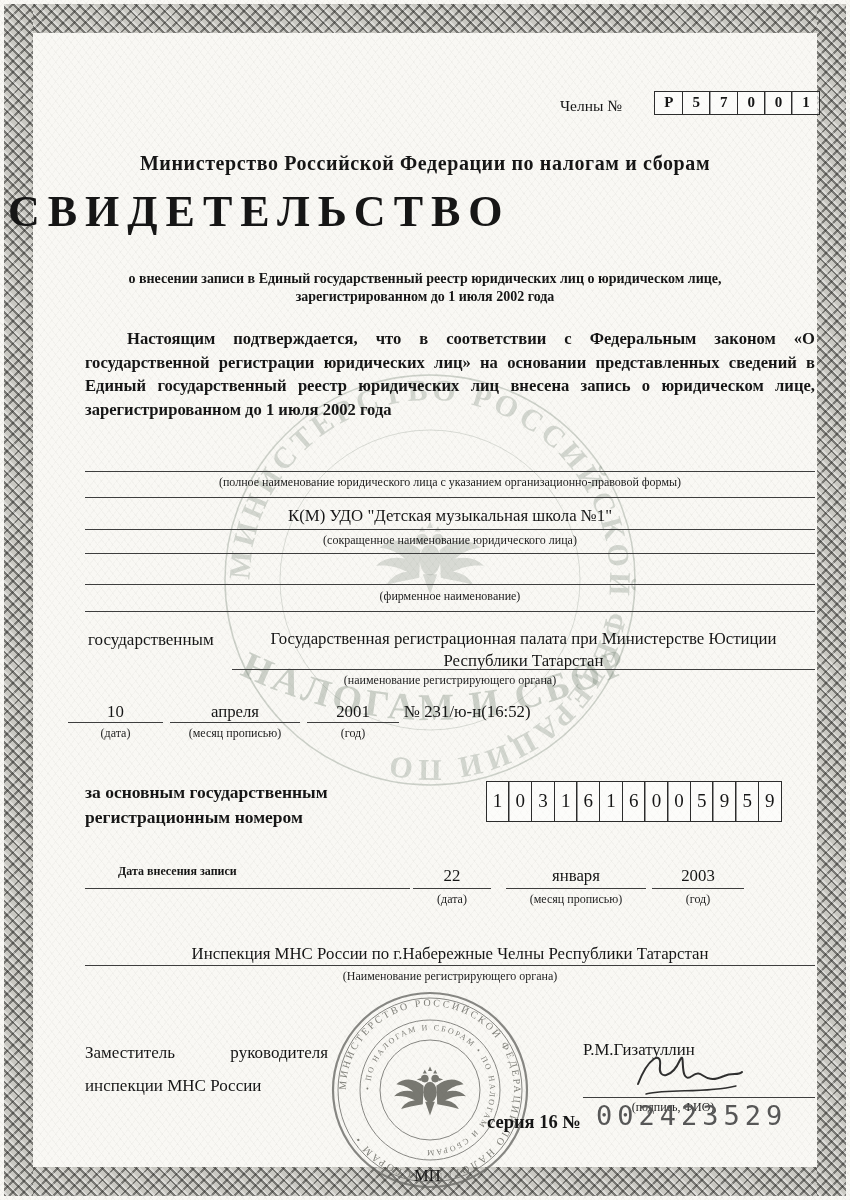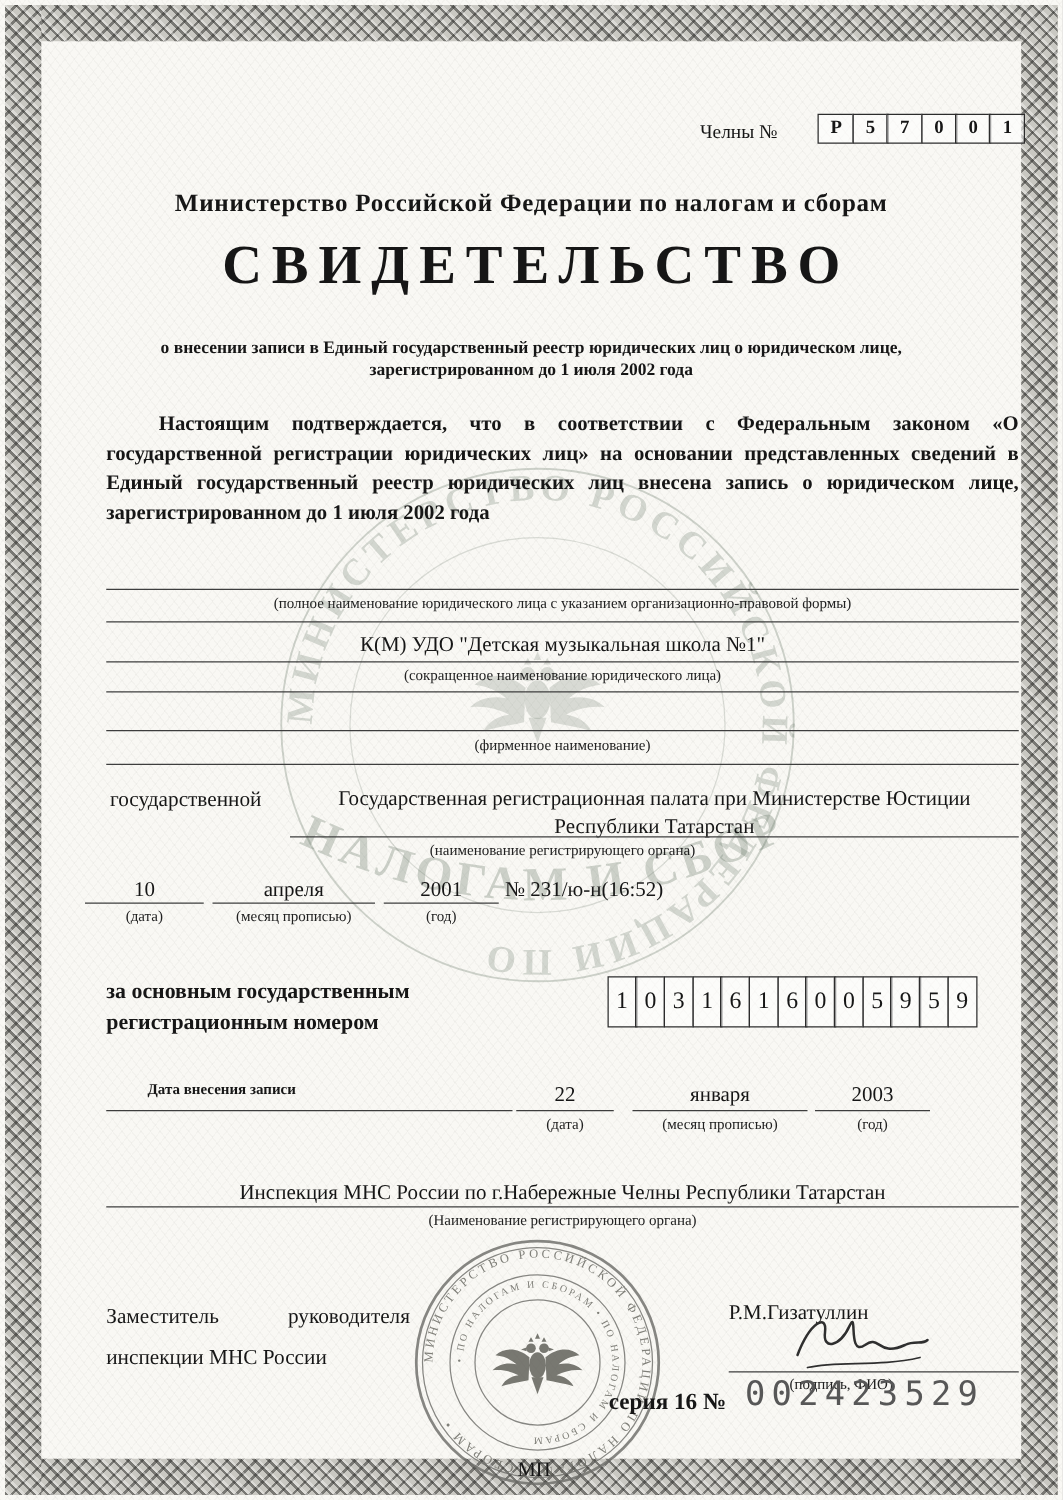"СВИДЕТЕЛЬСТВО" #certtitle { text-align: center -> left }
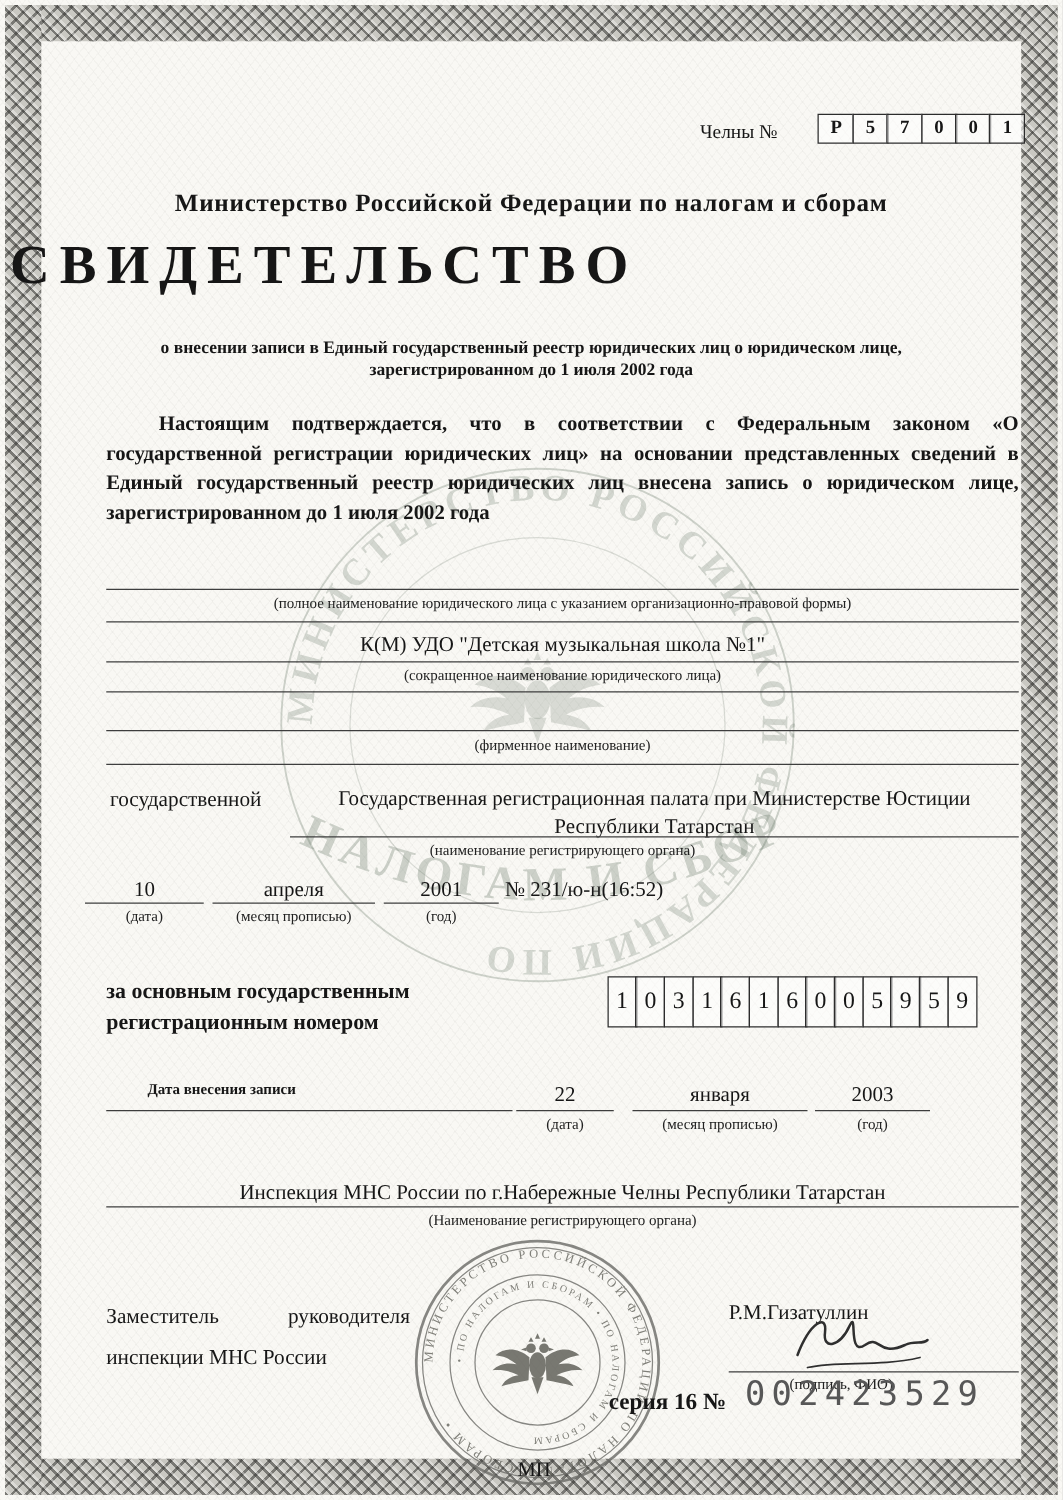"государственной" div { text: государственной -> государственным }
